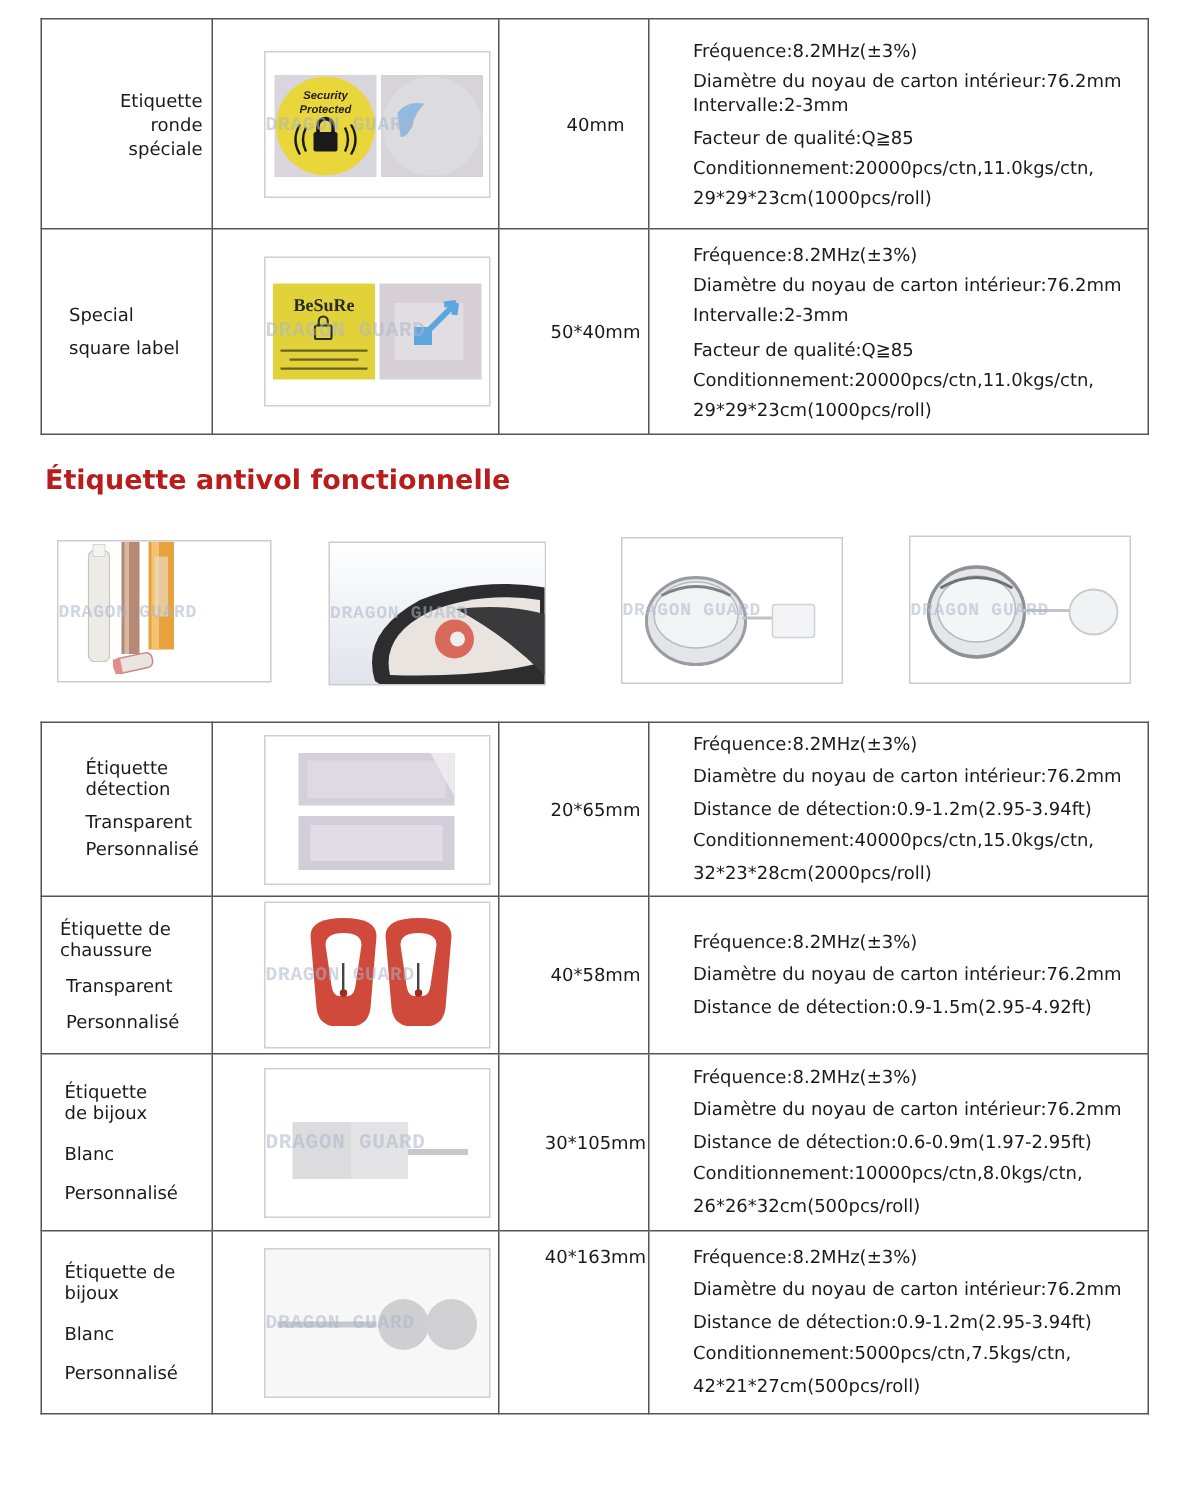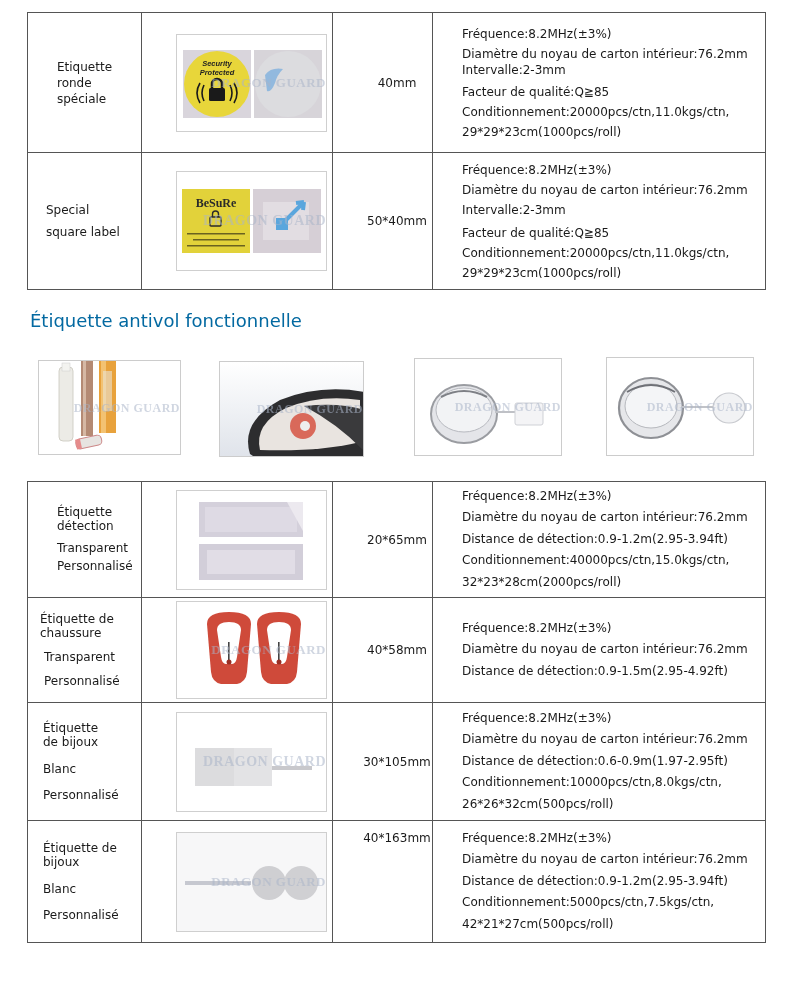"Etiquette ronde" .name-top { text-align: left -> right }
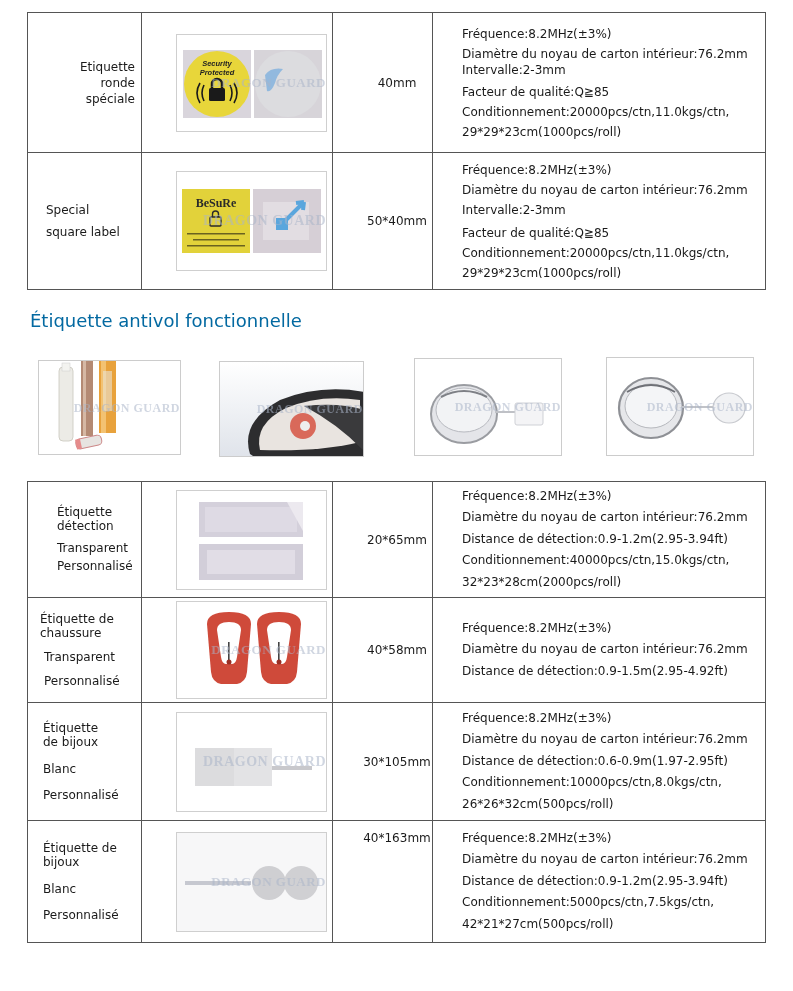"DRAGON GUARD" .wm { font-family: Liberation Serif, serif -> Liberation Mono, monospace; text-align: right -> left }
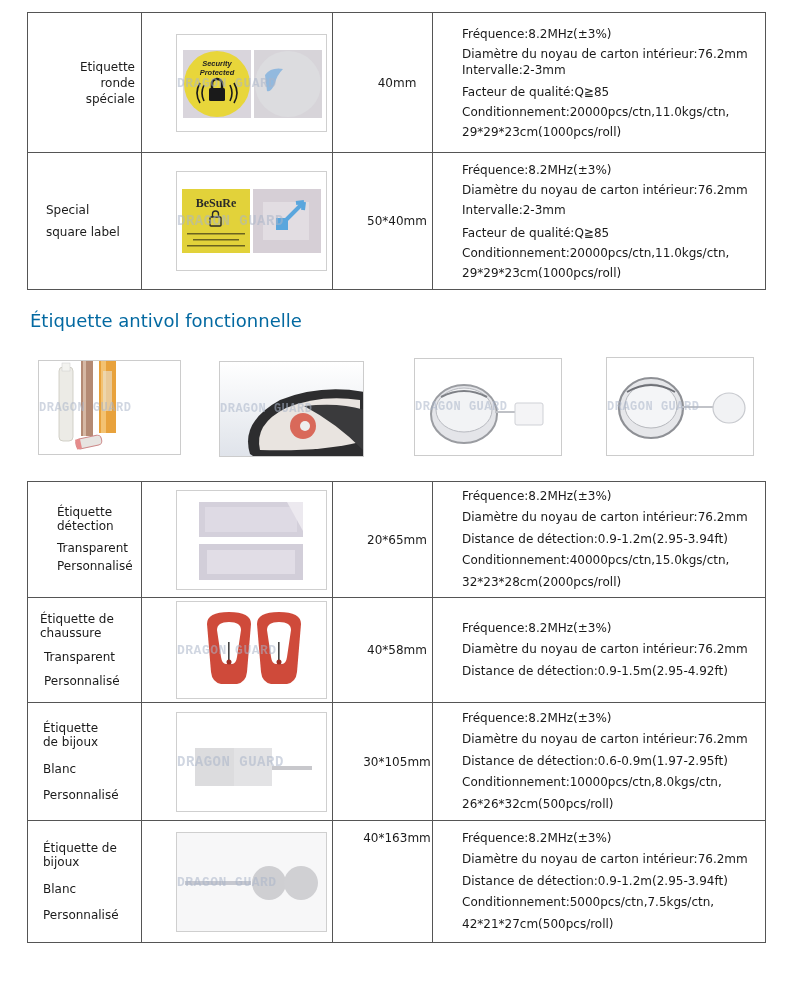"Étiquette antivol fonctionnelle" .heading { color: #0369a1 -> #b91c1c; font-weight: normal -> bold }
